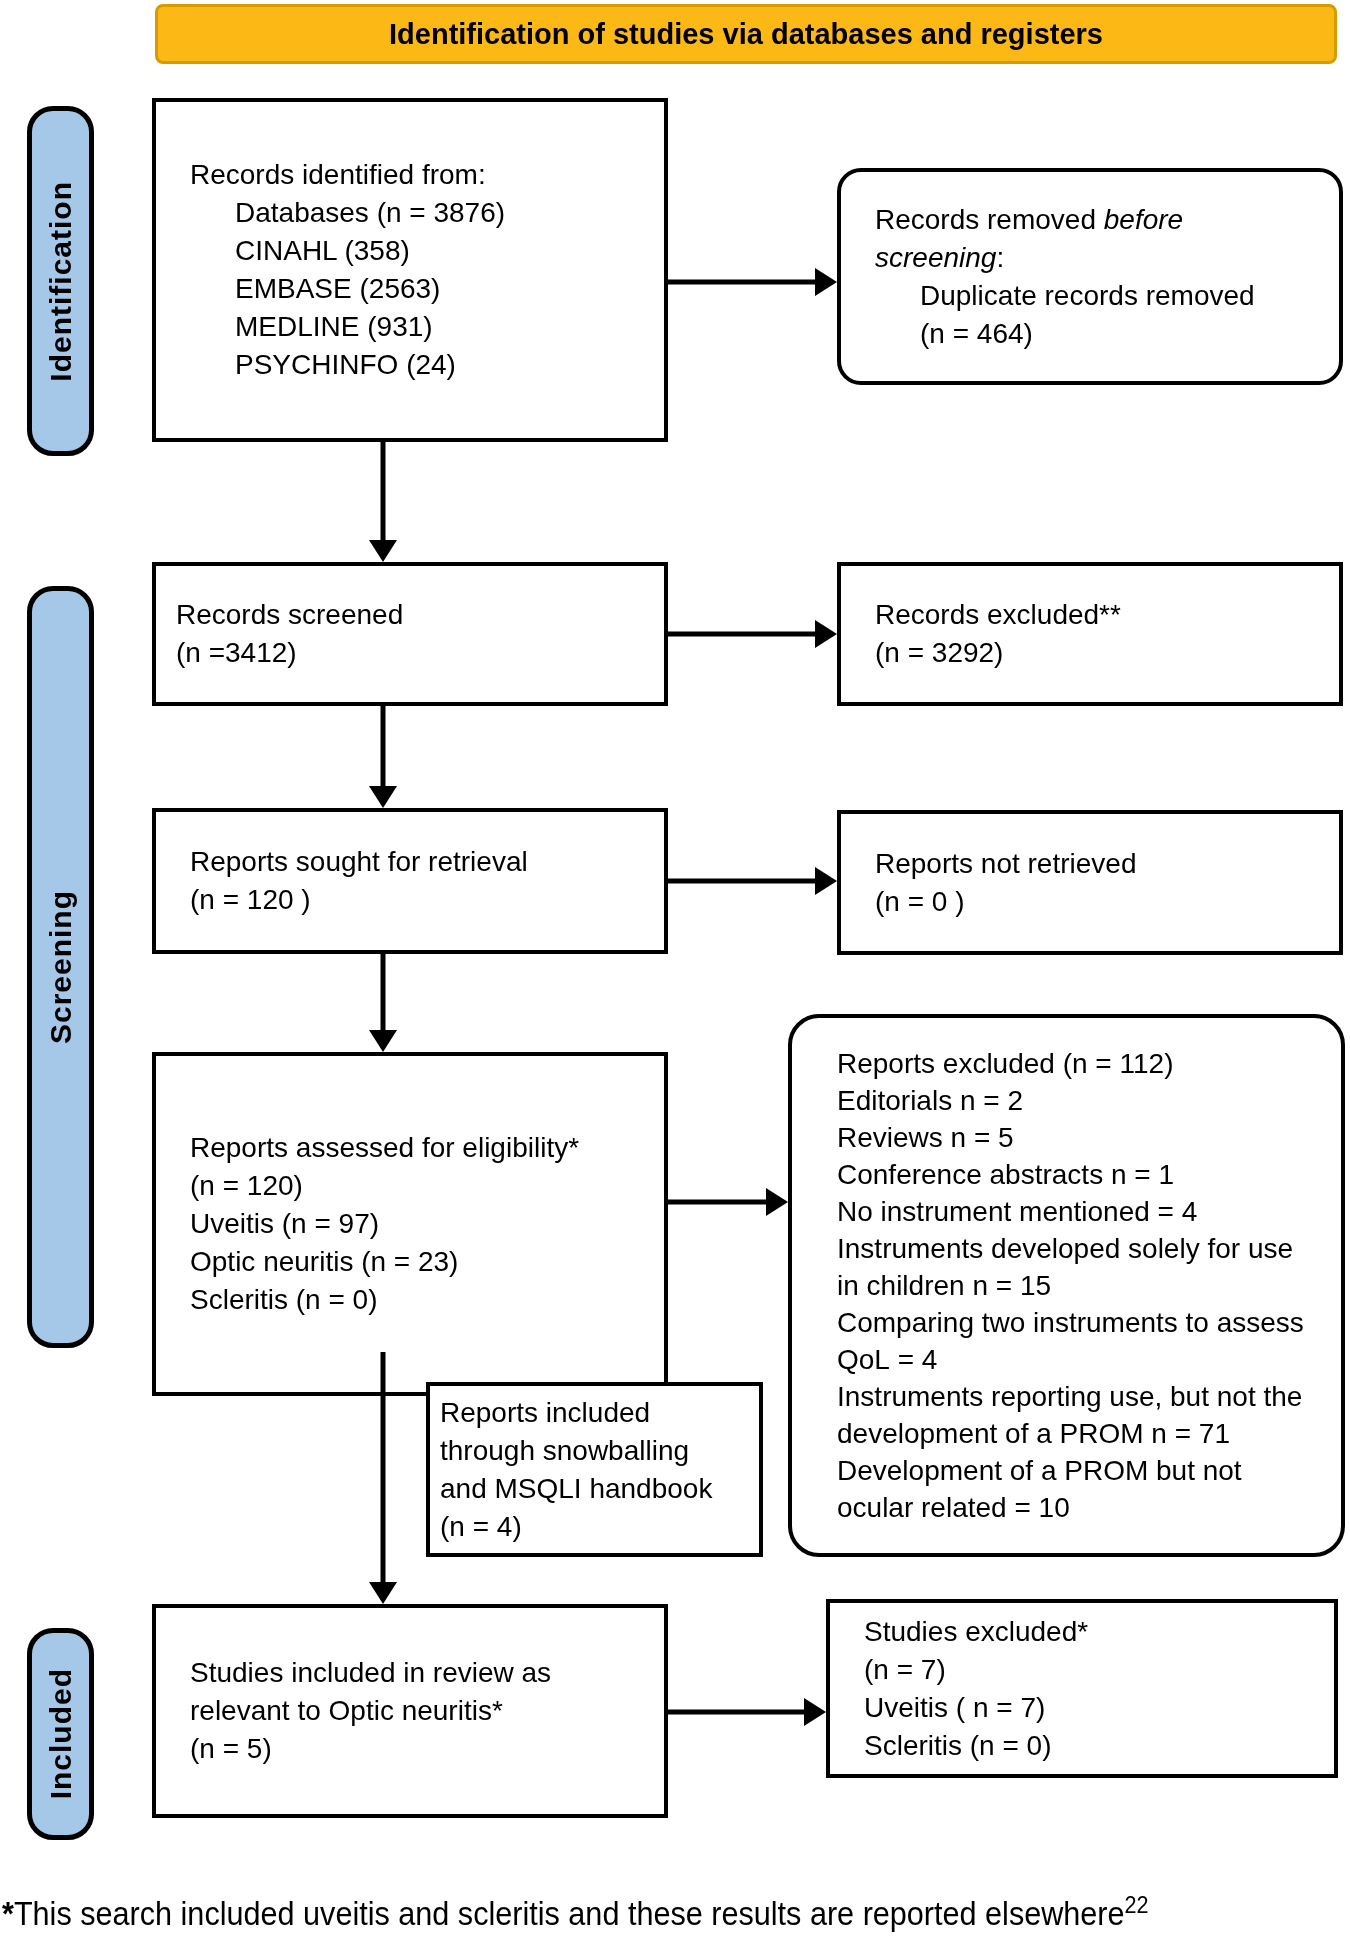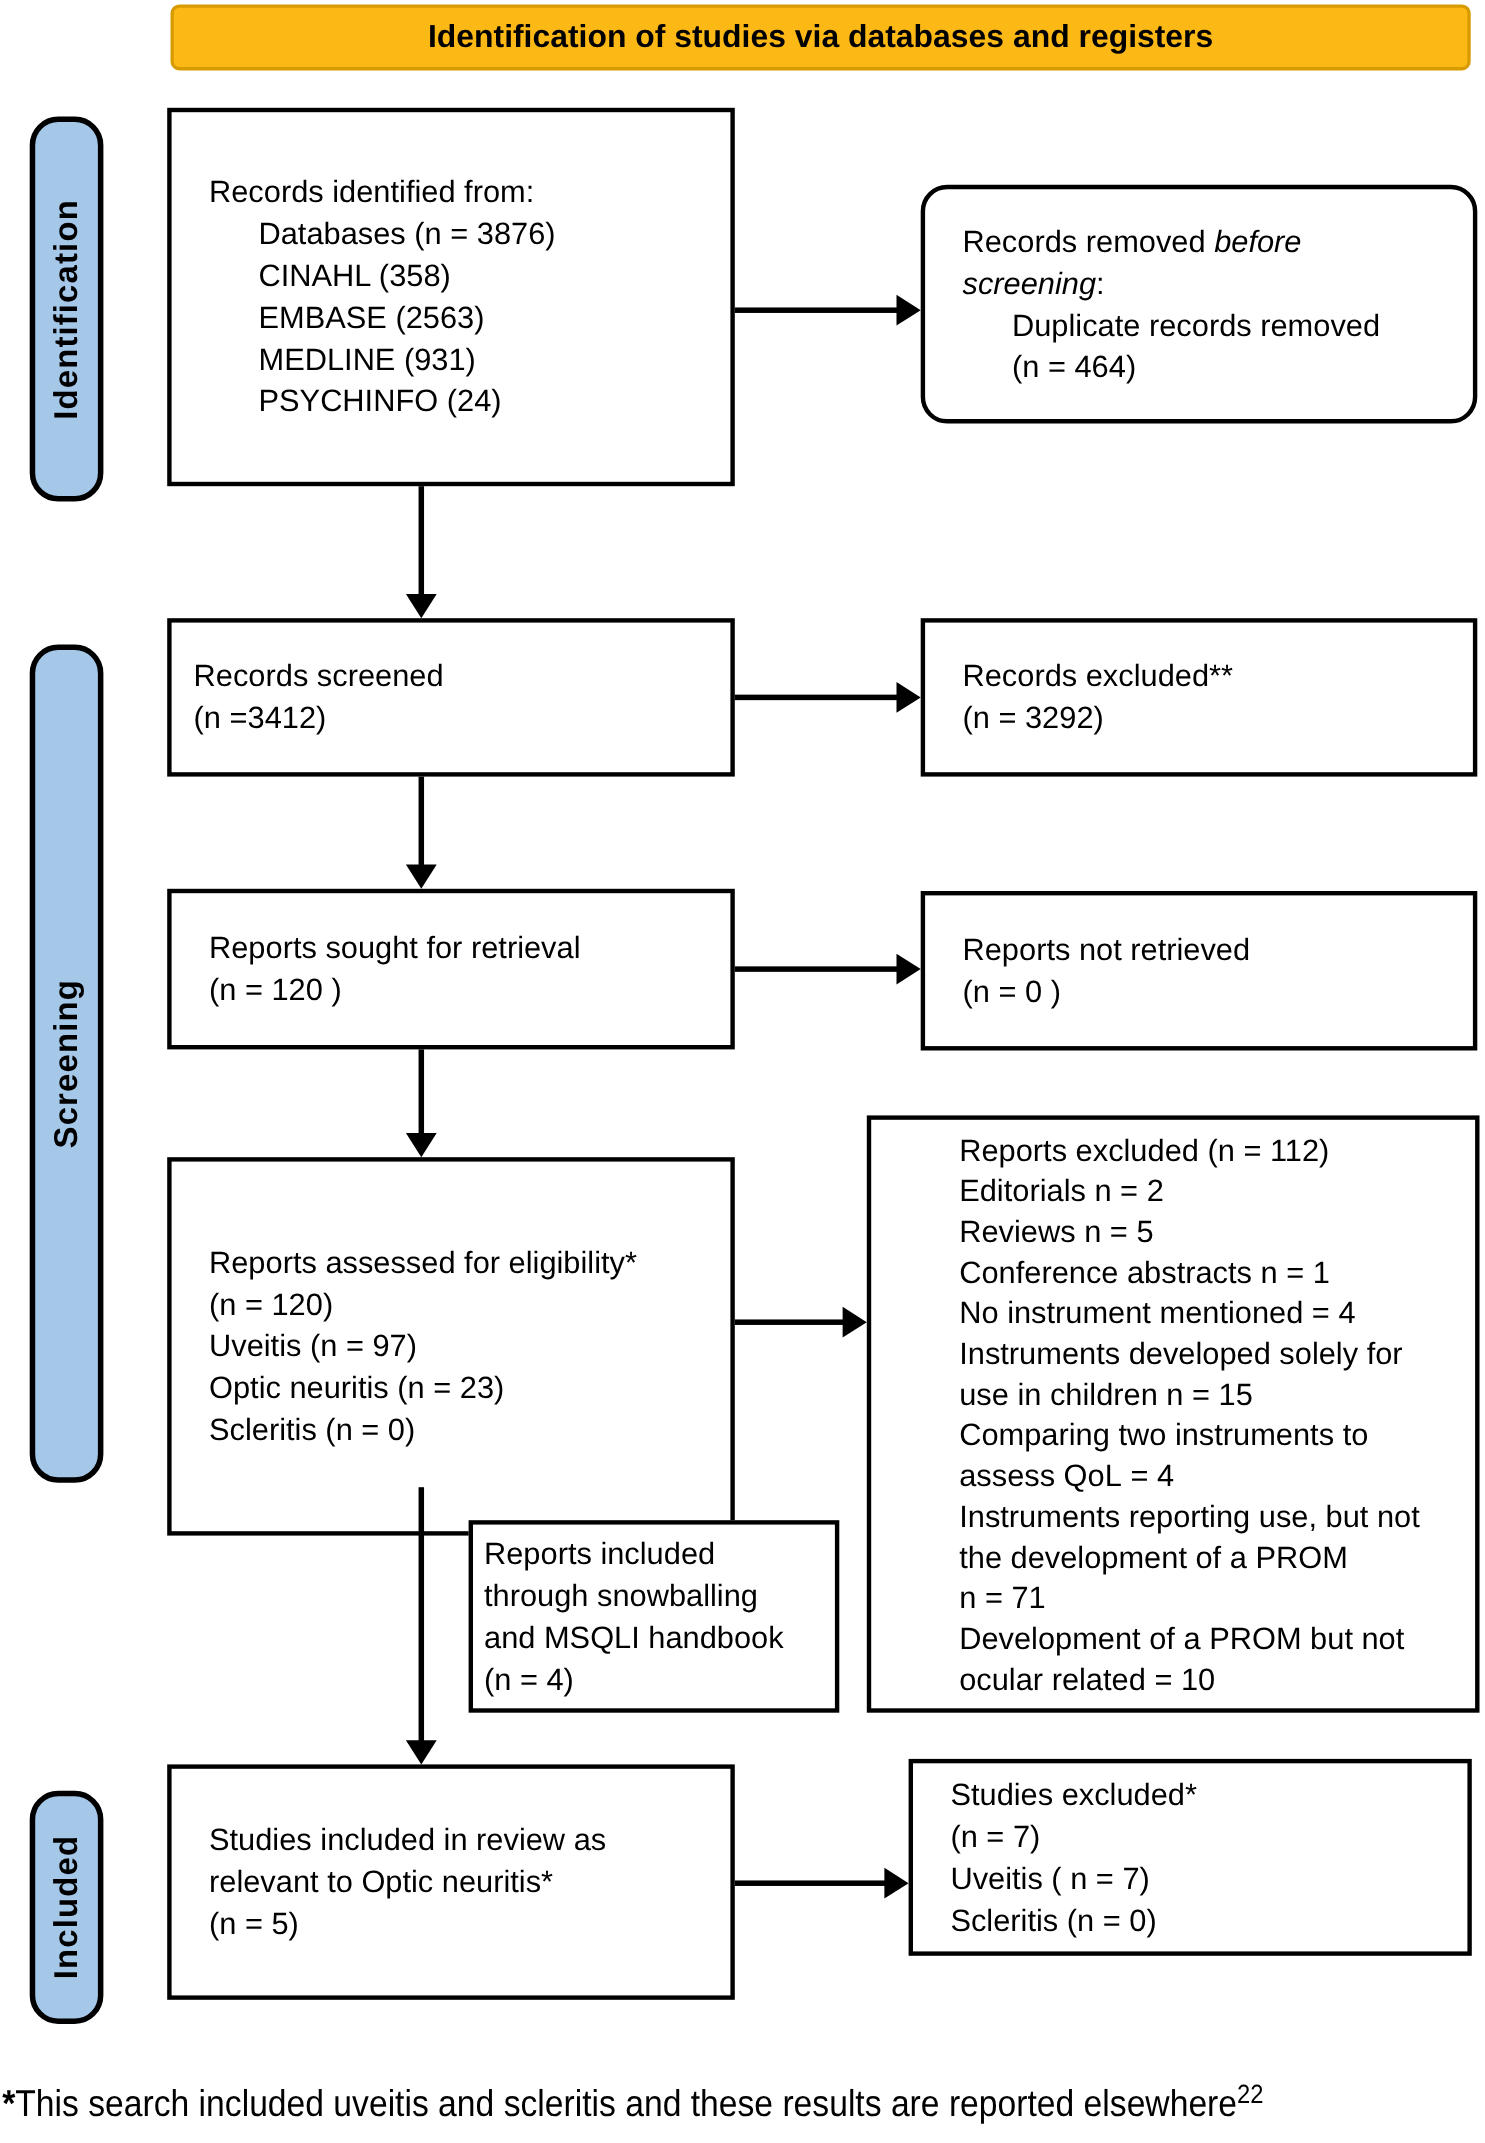"Reports excluded (n = 112)" .b-r4 { border-radius: none -> 31px; padding: 10px 30px 10px 80px -> 10px 30px 10px 45px }
